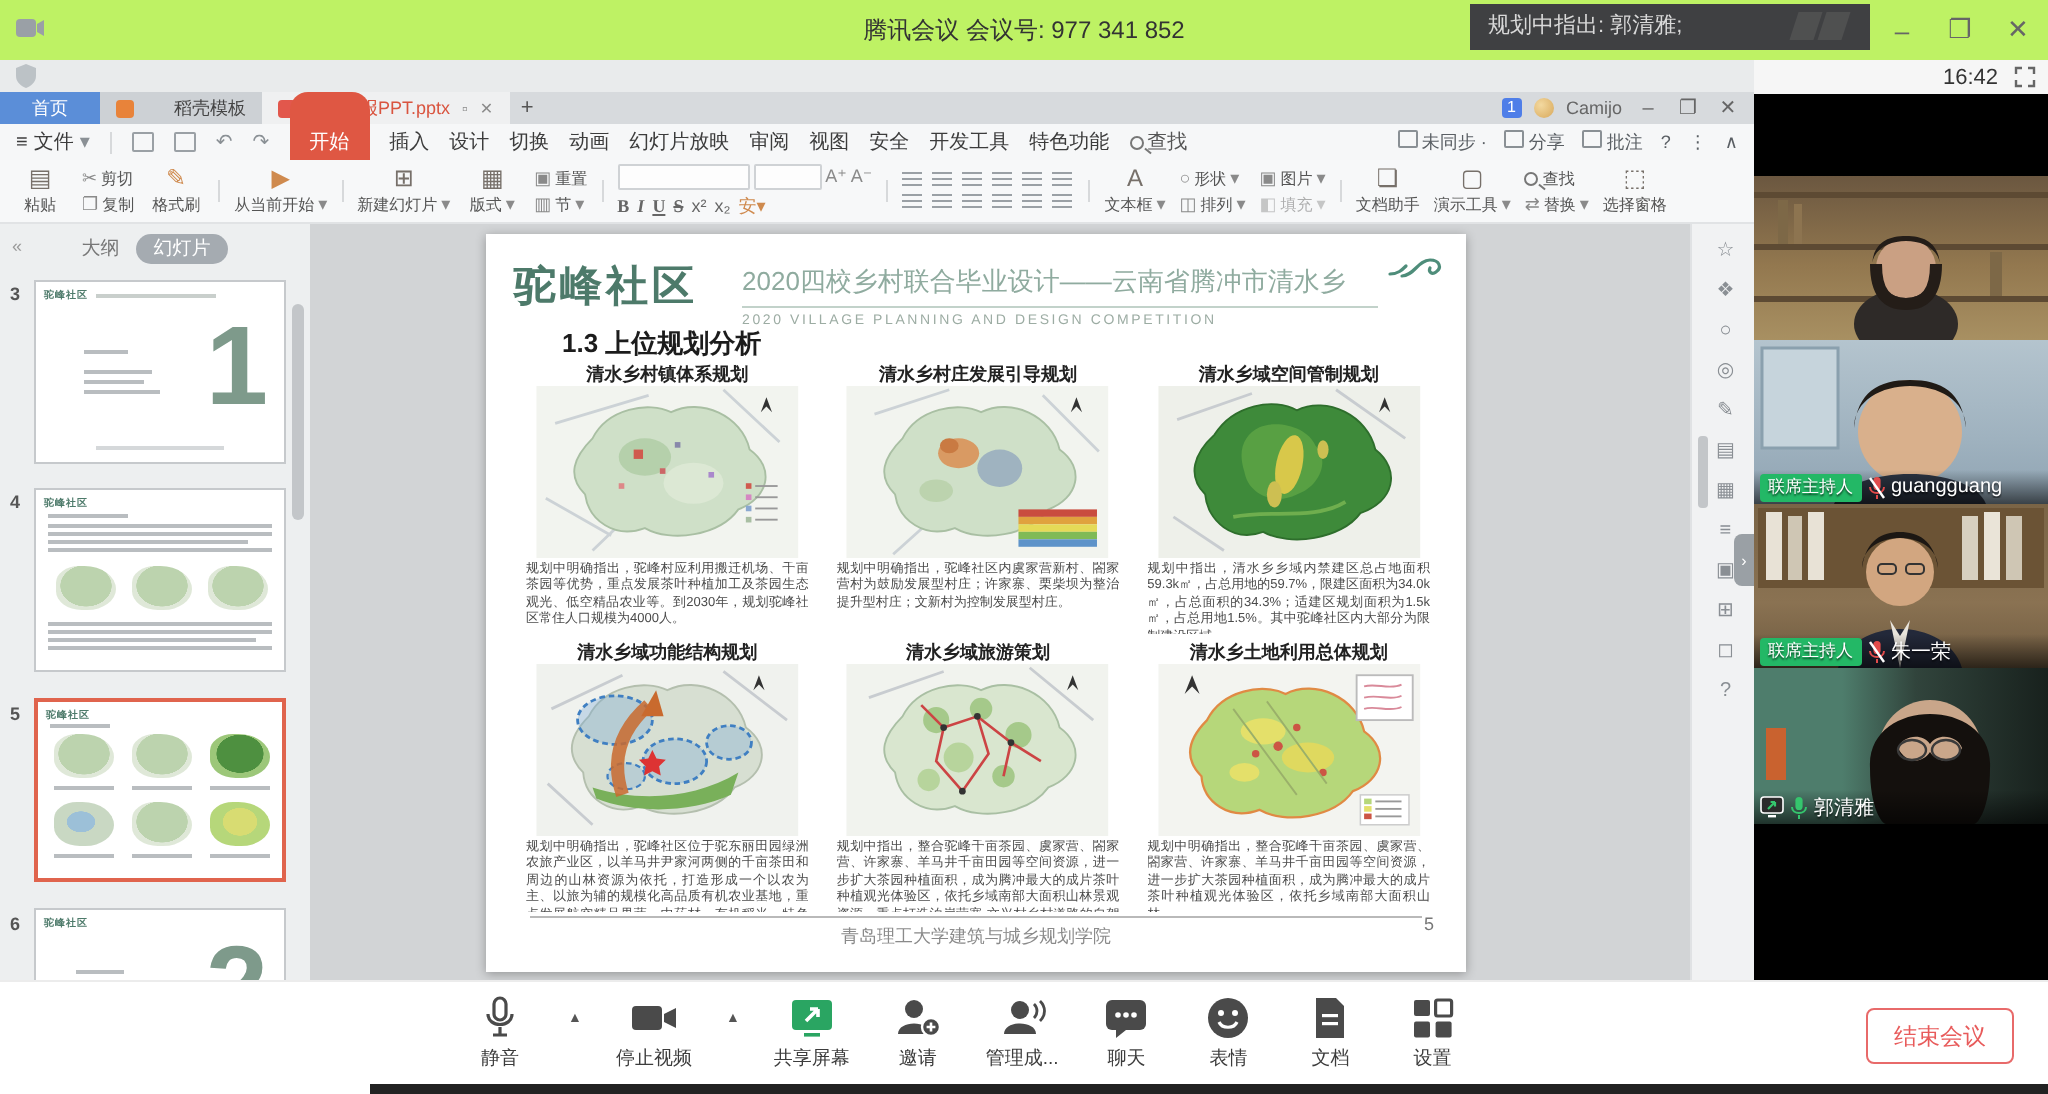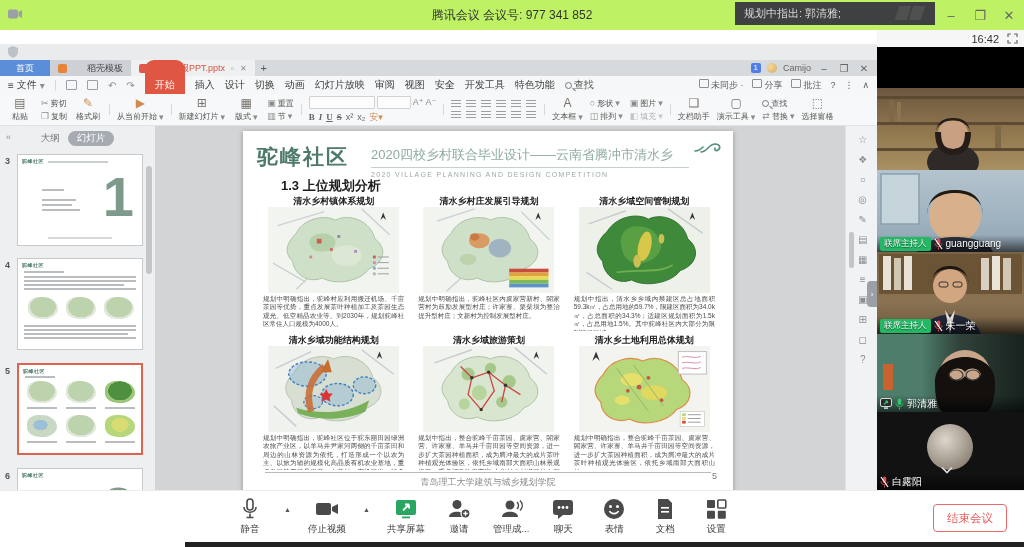"首页" #wps { top: 44px -> 30px }
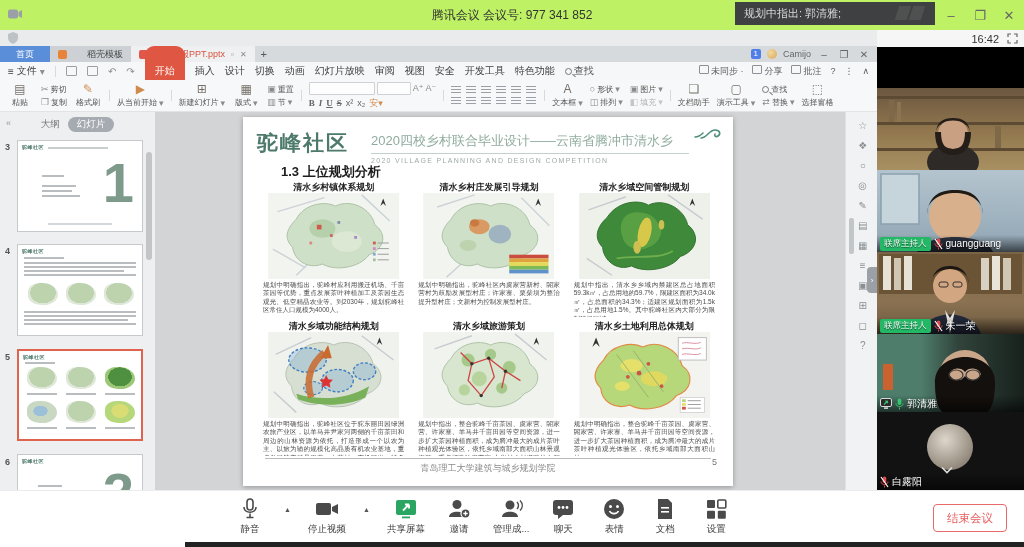"白露阳" div.video { html: <div> <div></div> <svg> <path></path> </svg> <div> <svg> <rect></rect> <path></path> <path></path> </svg> <span>白露阳</span> </div> </div> -> none }
